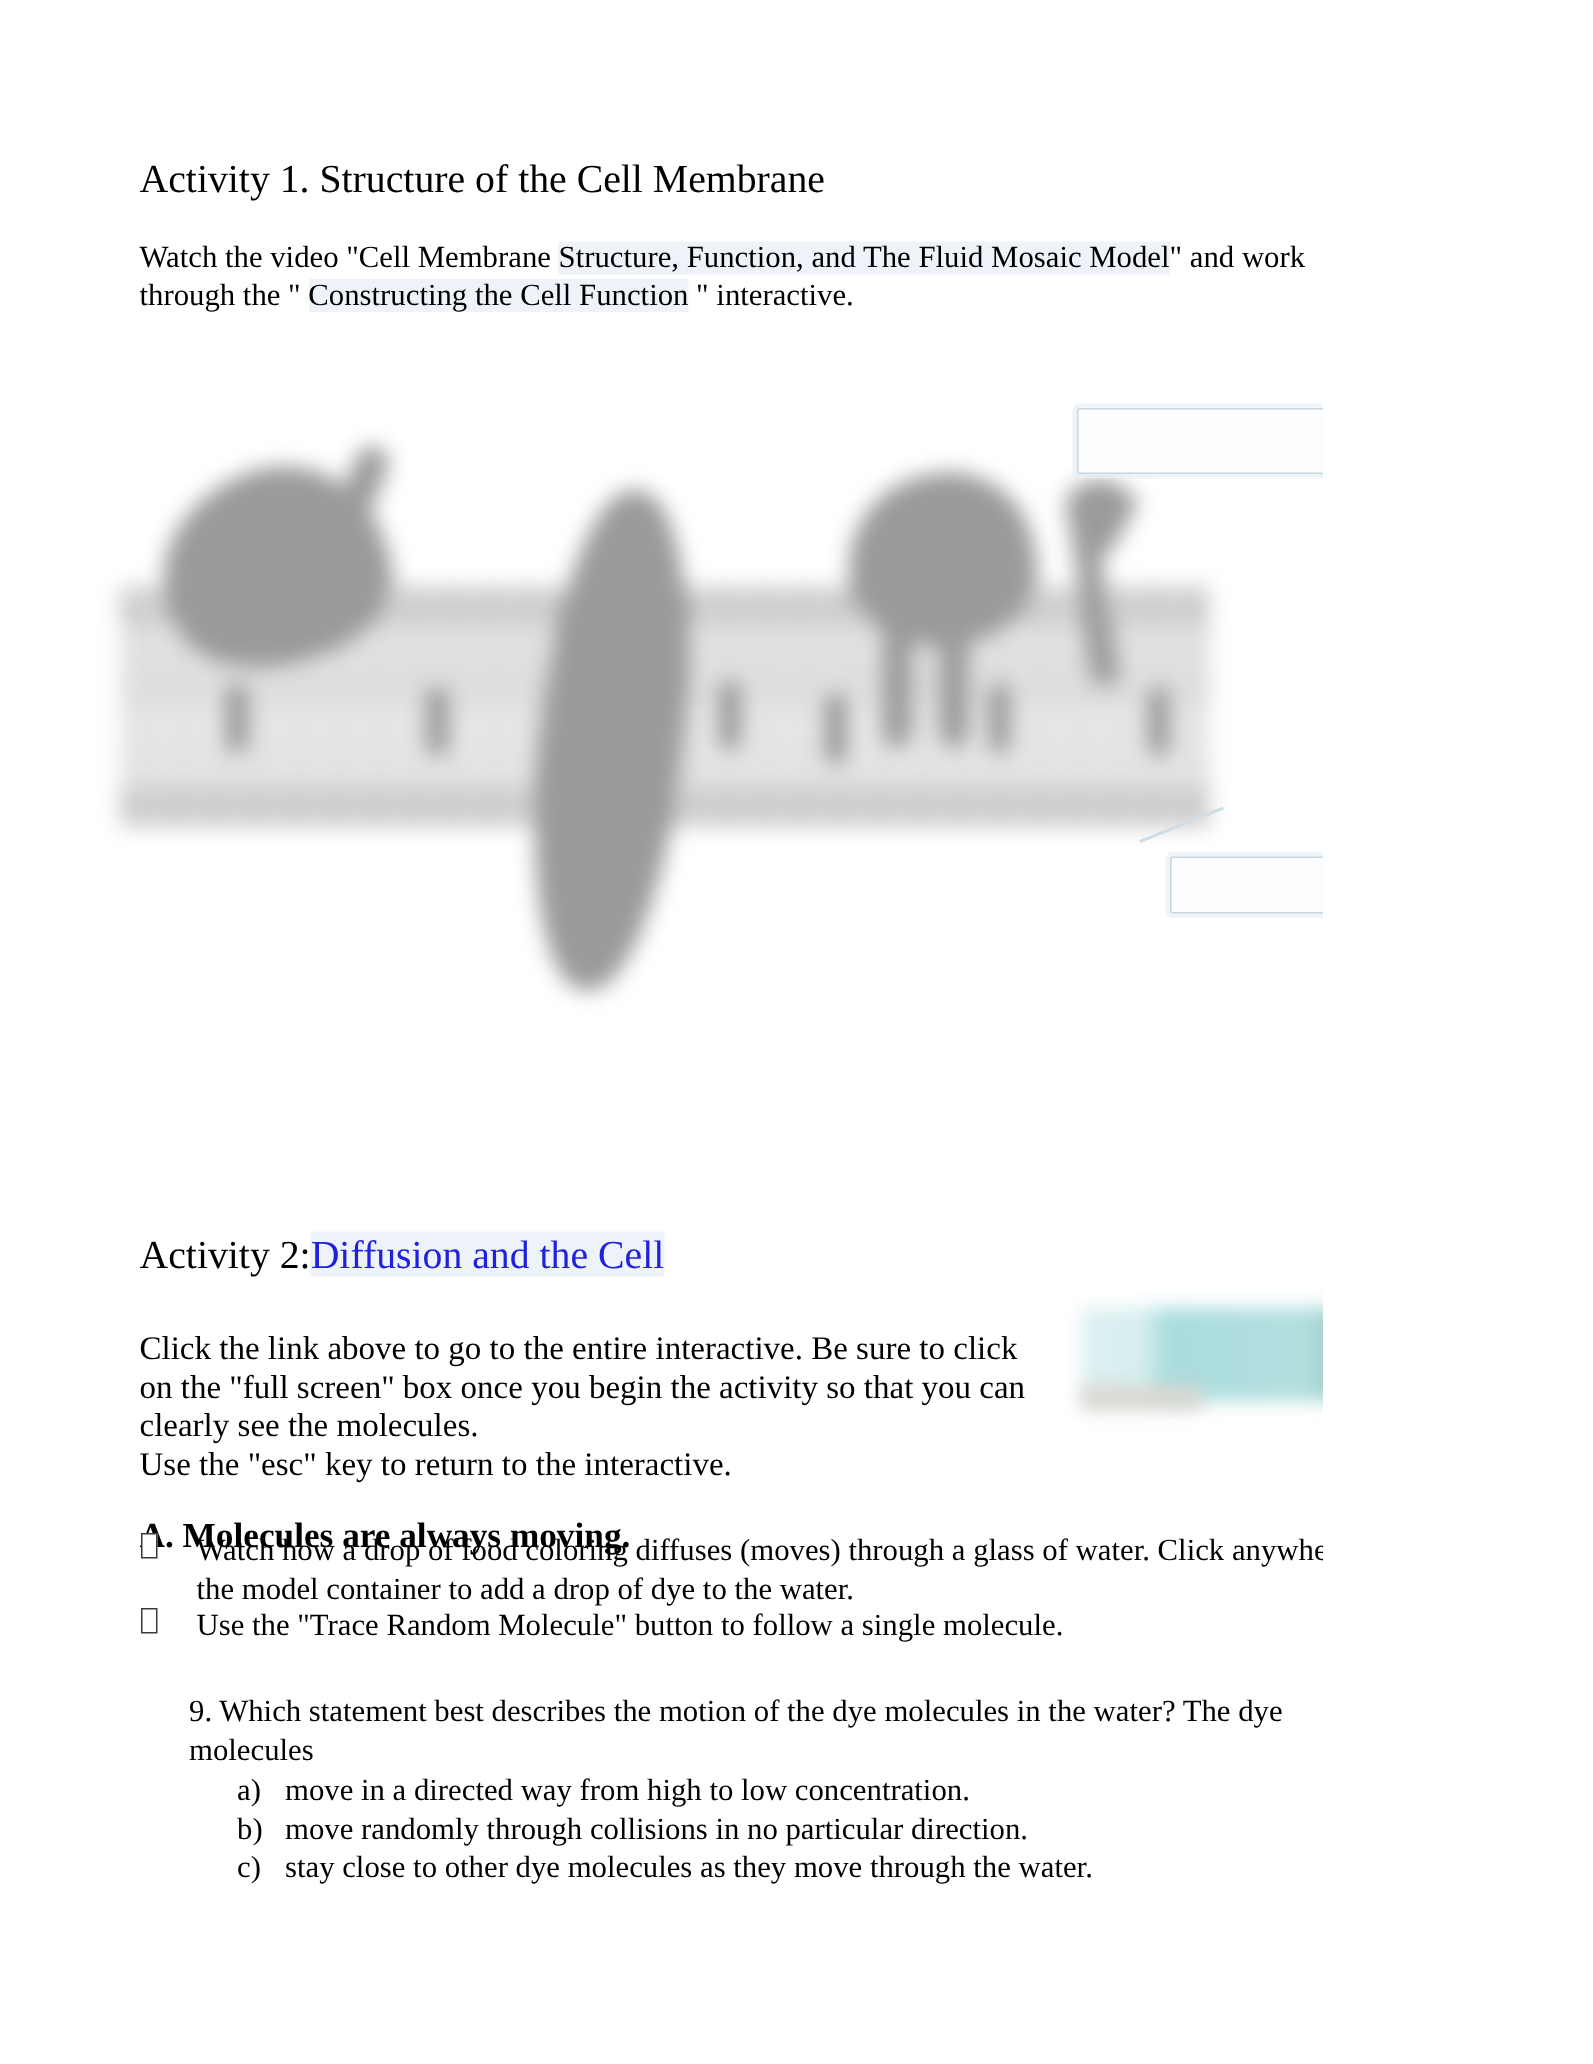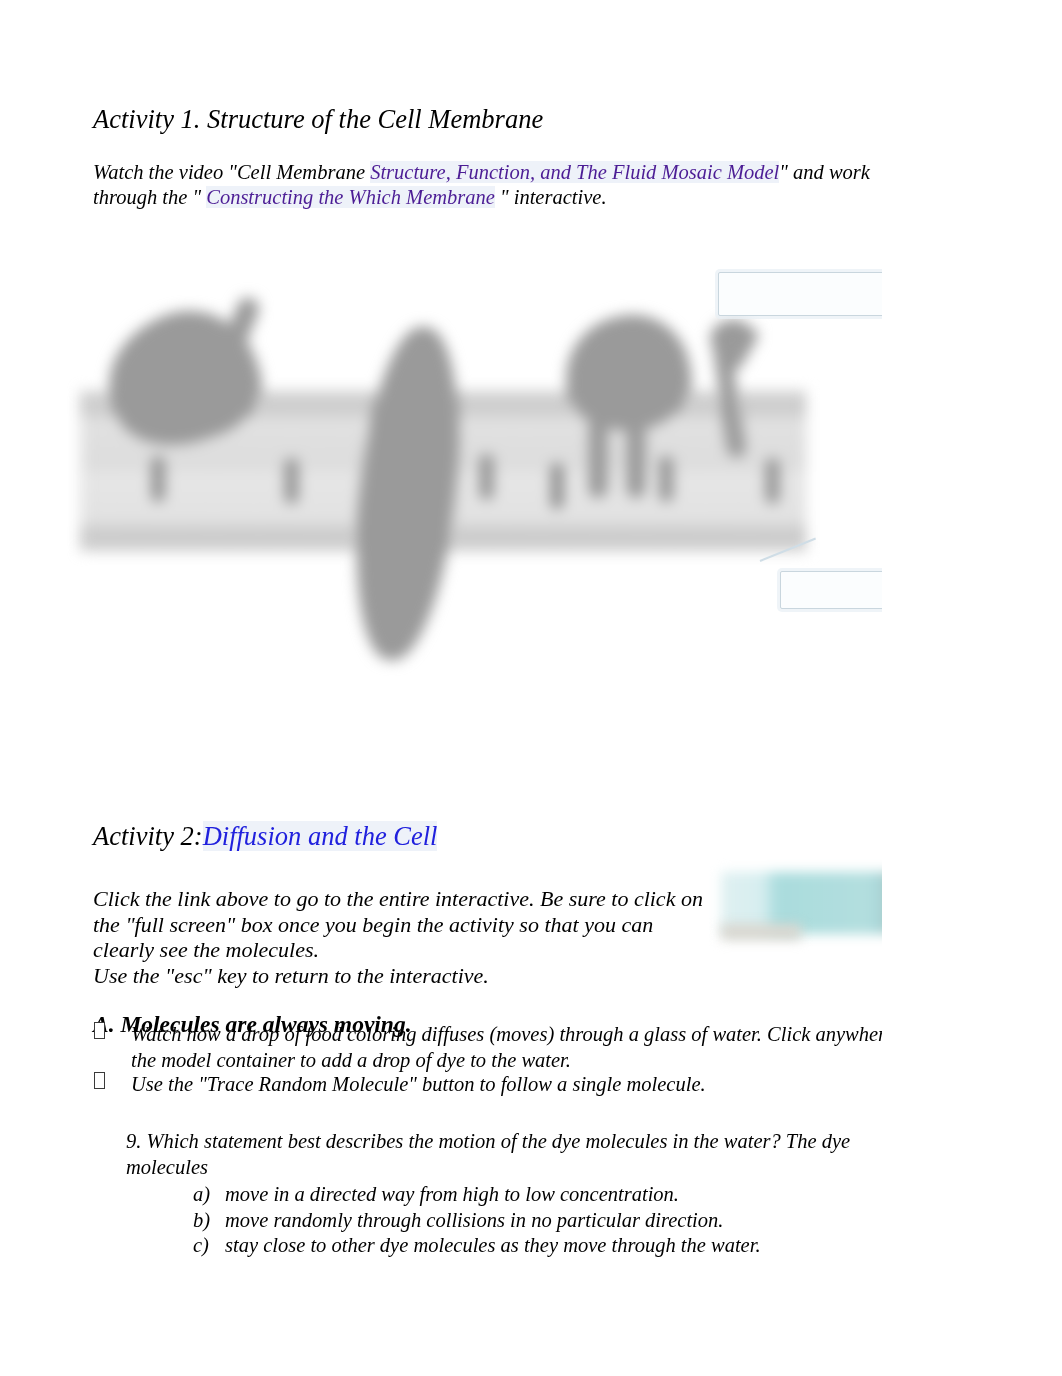"Activity 1. Structure of the" .page { font-style: italic -> none }
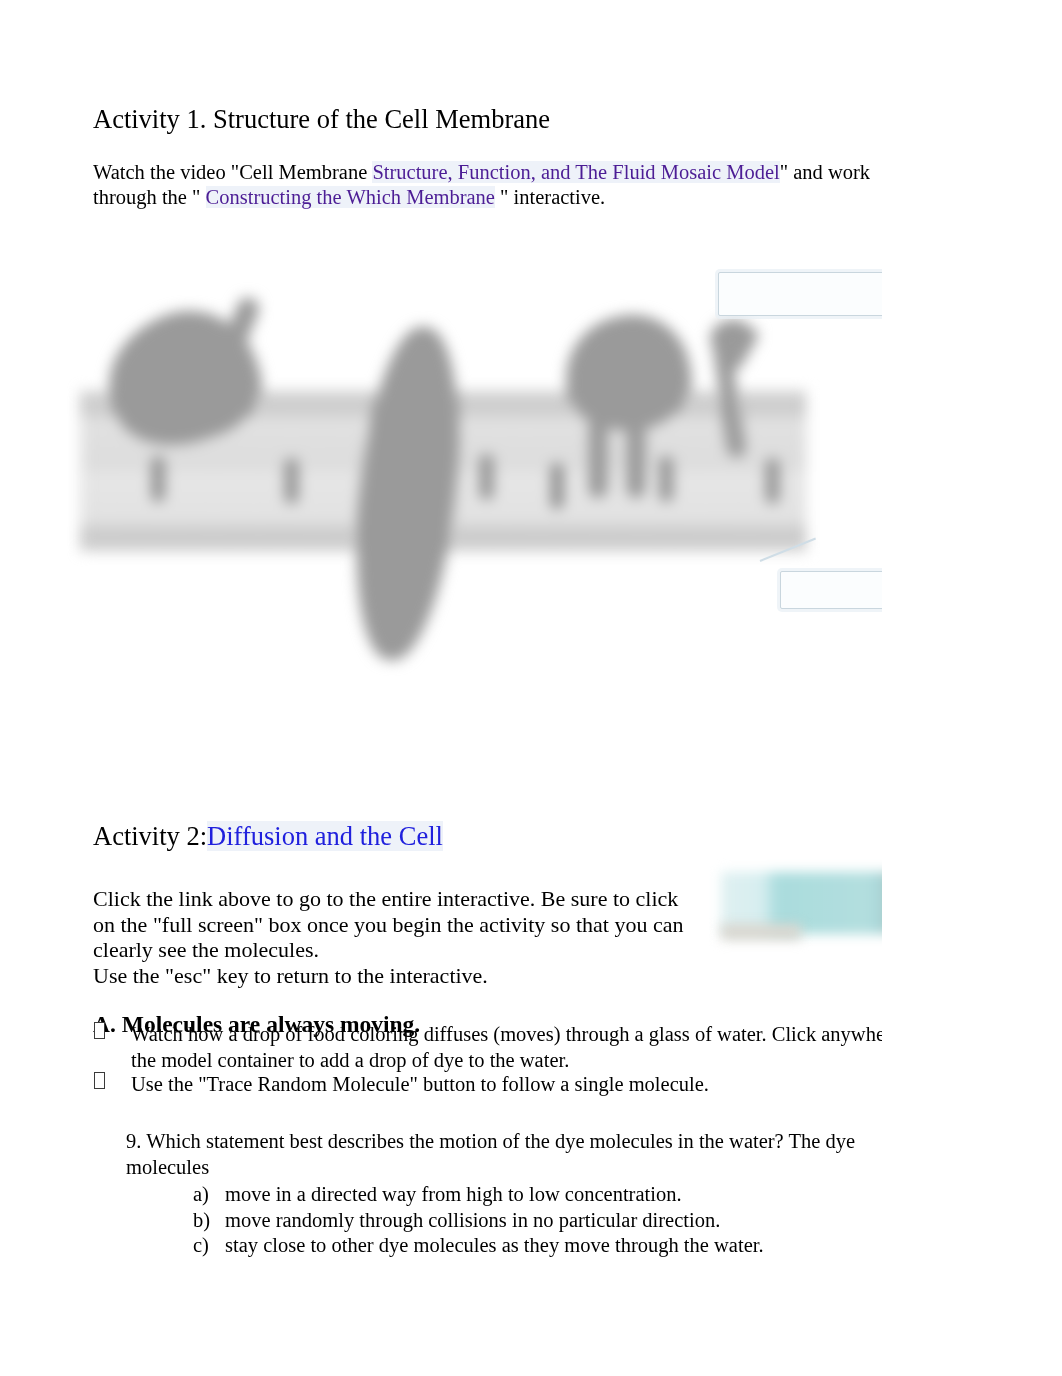"Structure, Function, and The Fluid" a.doclink { color: #4c1d95 -> #000000 }
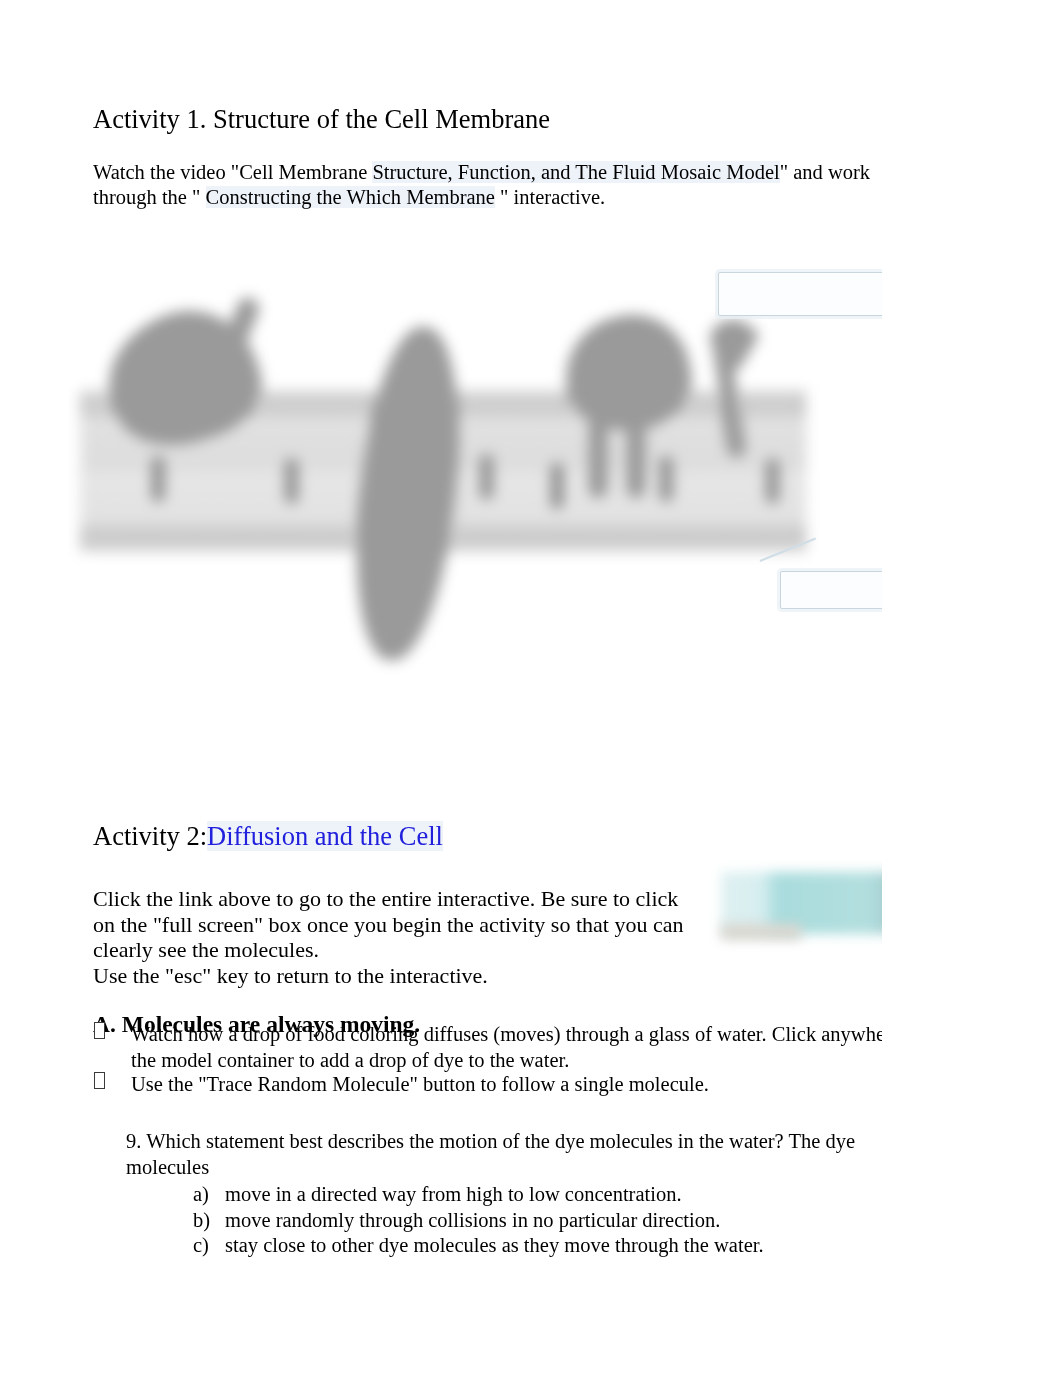"Constructing the Which Membrane" a.doclink { text: Which Membrane -> Cell Function }
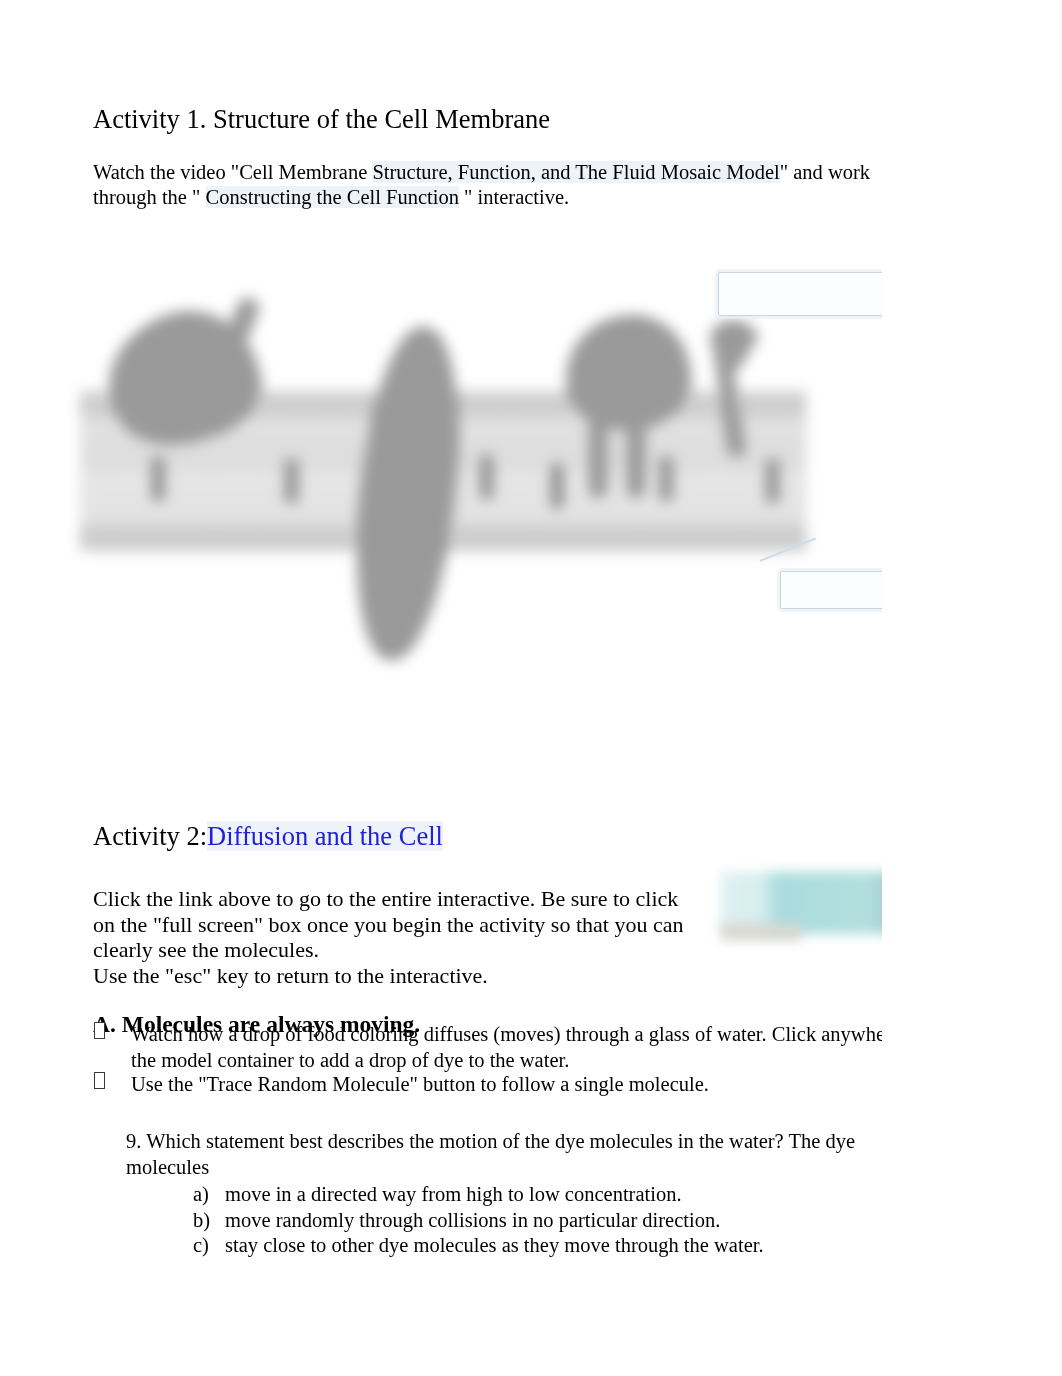"a) move in a directed" #q2-options .opt { margin-left: 35px -> none }
